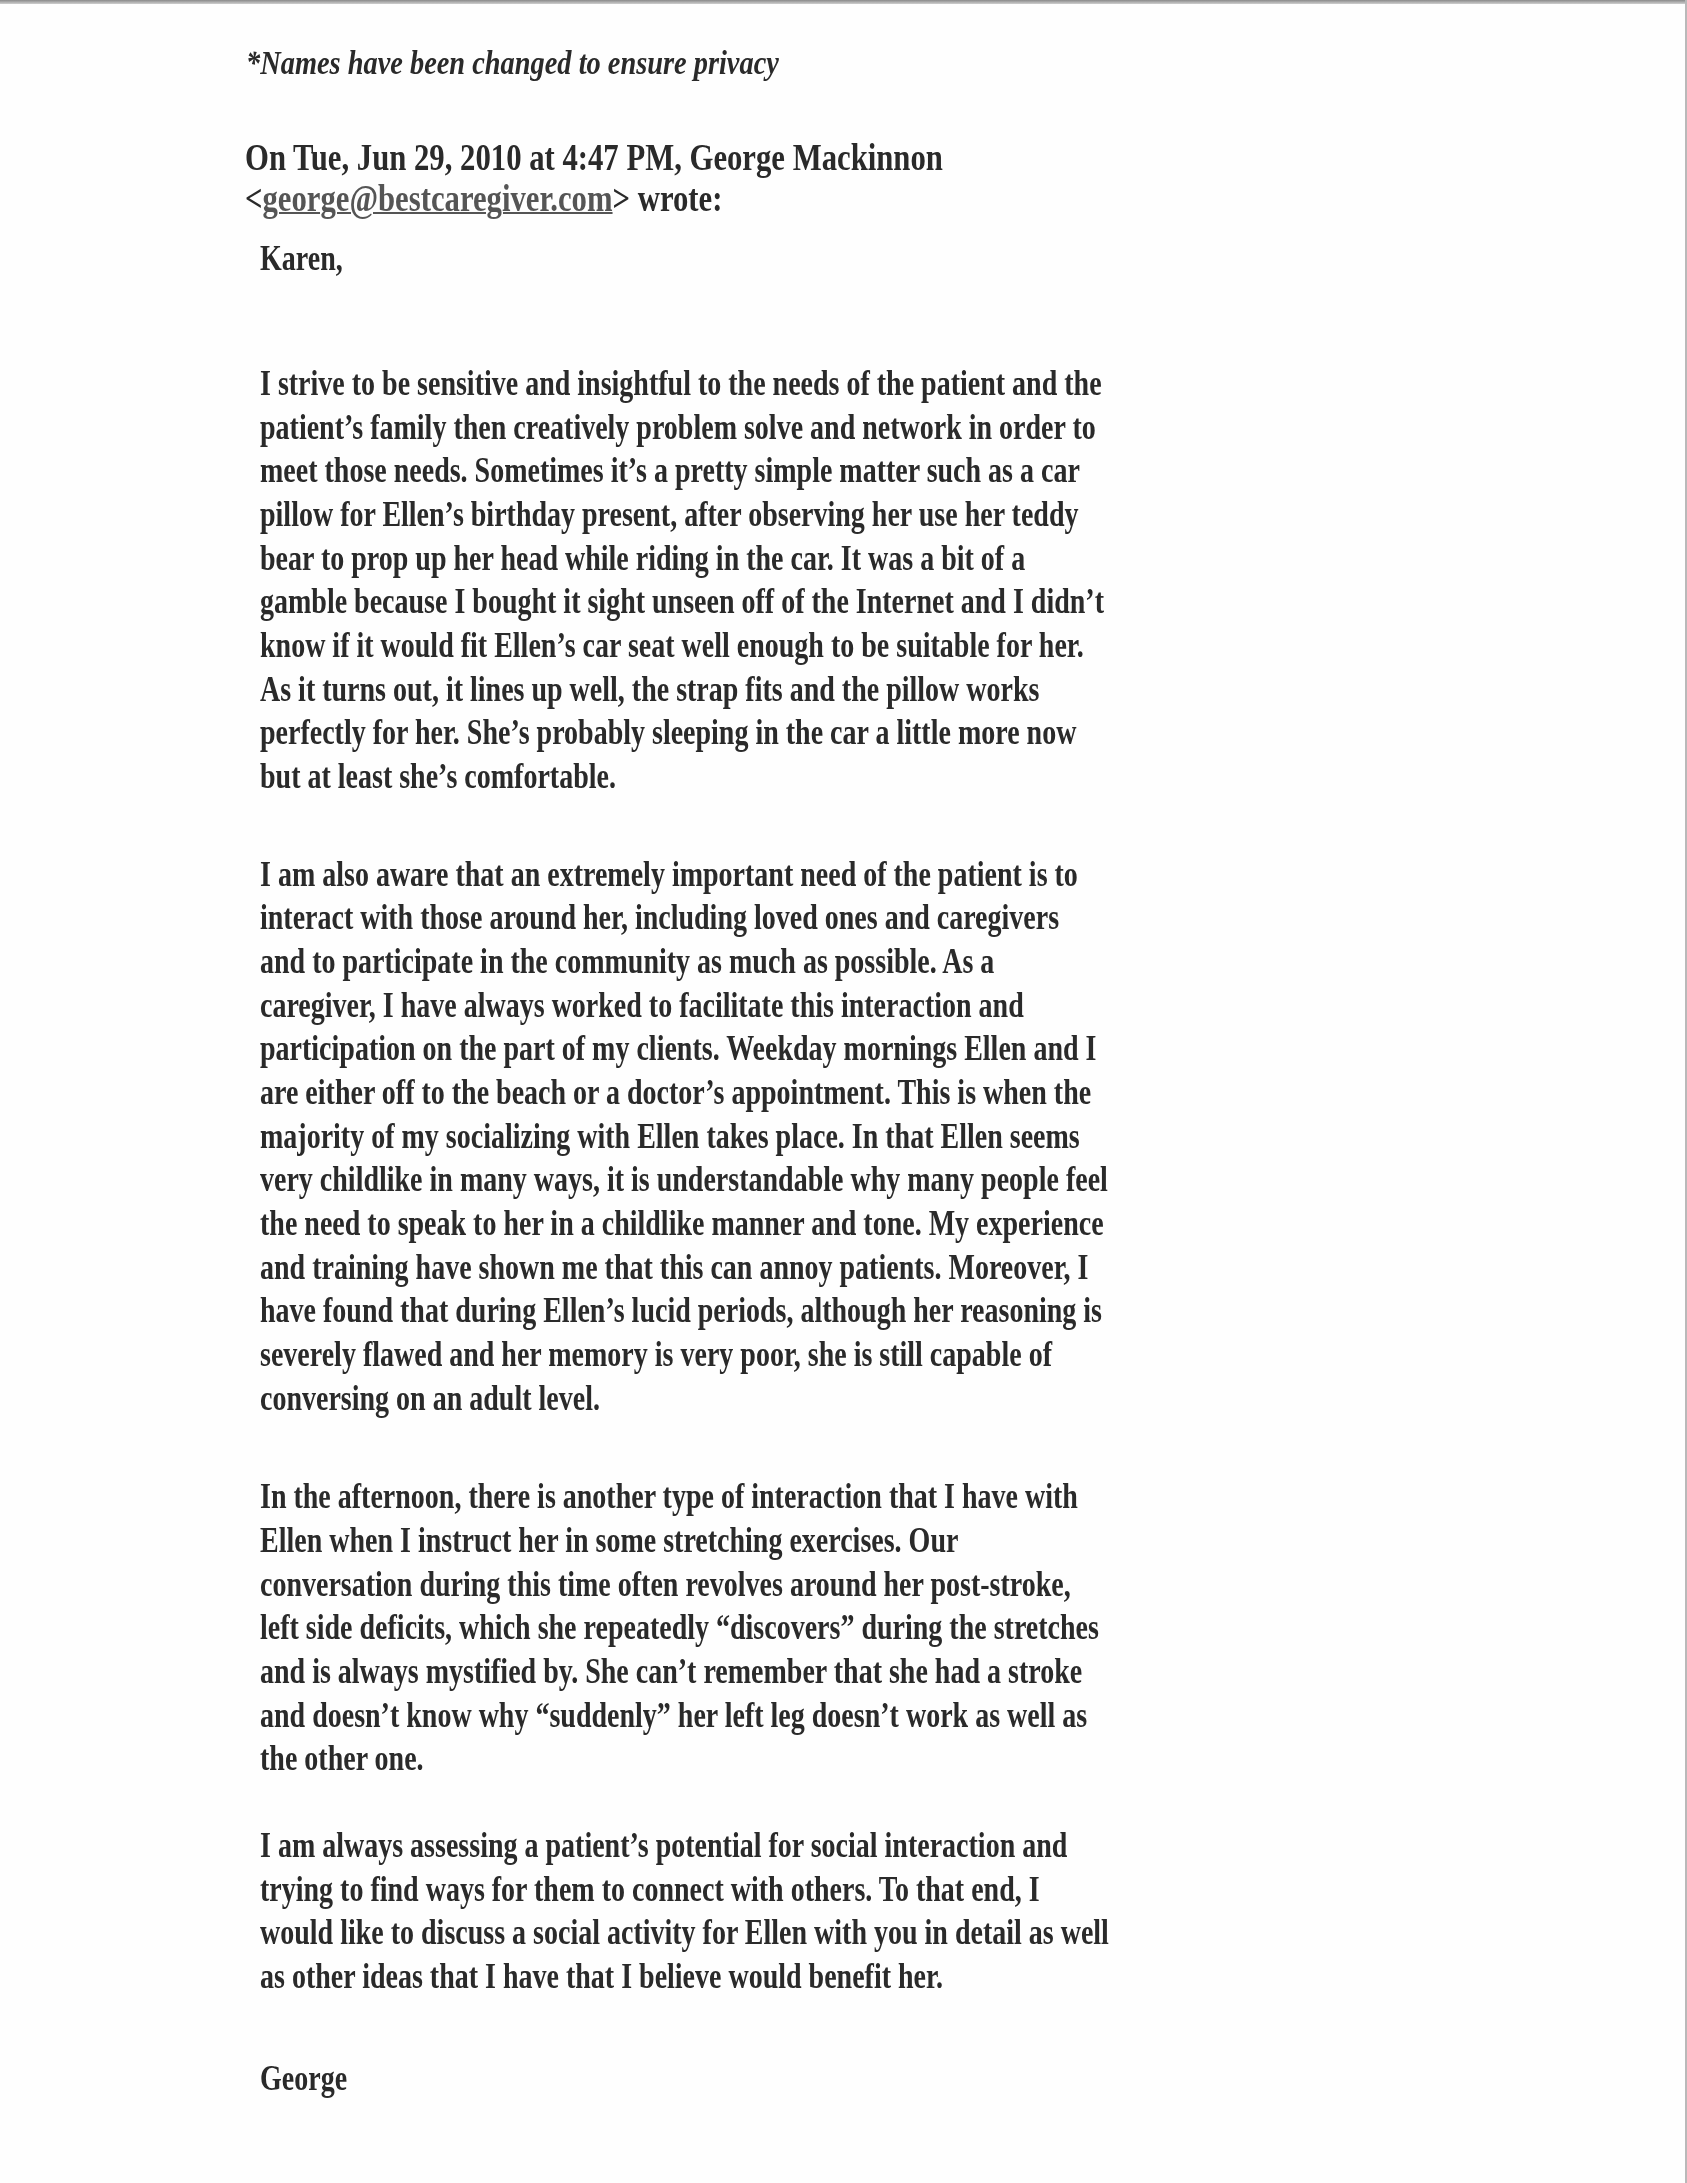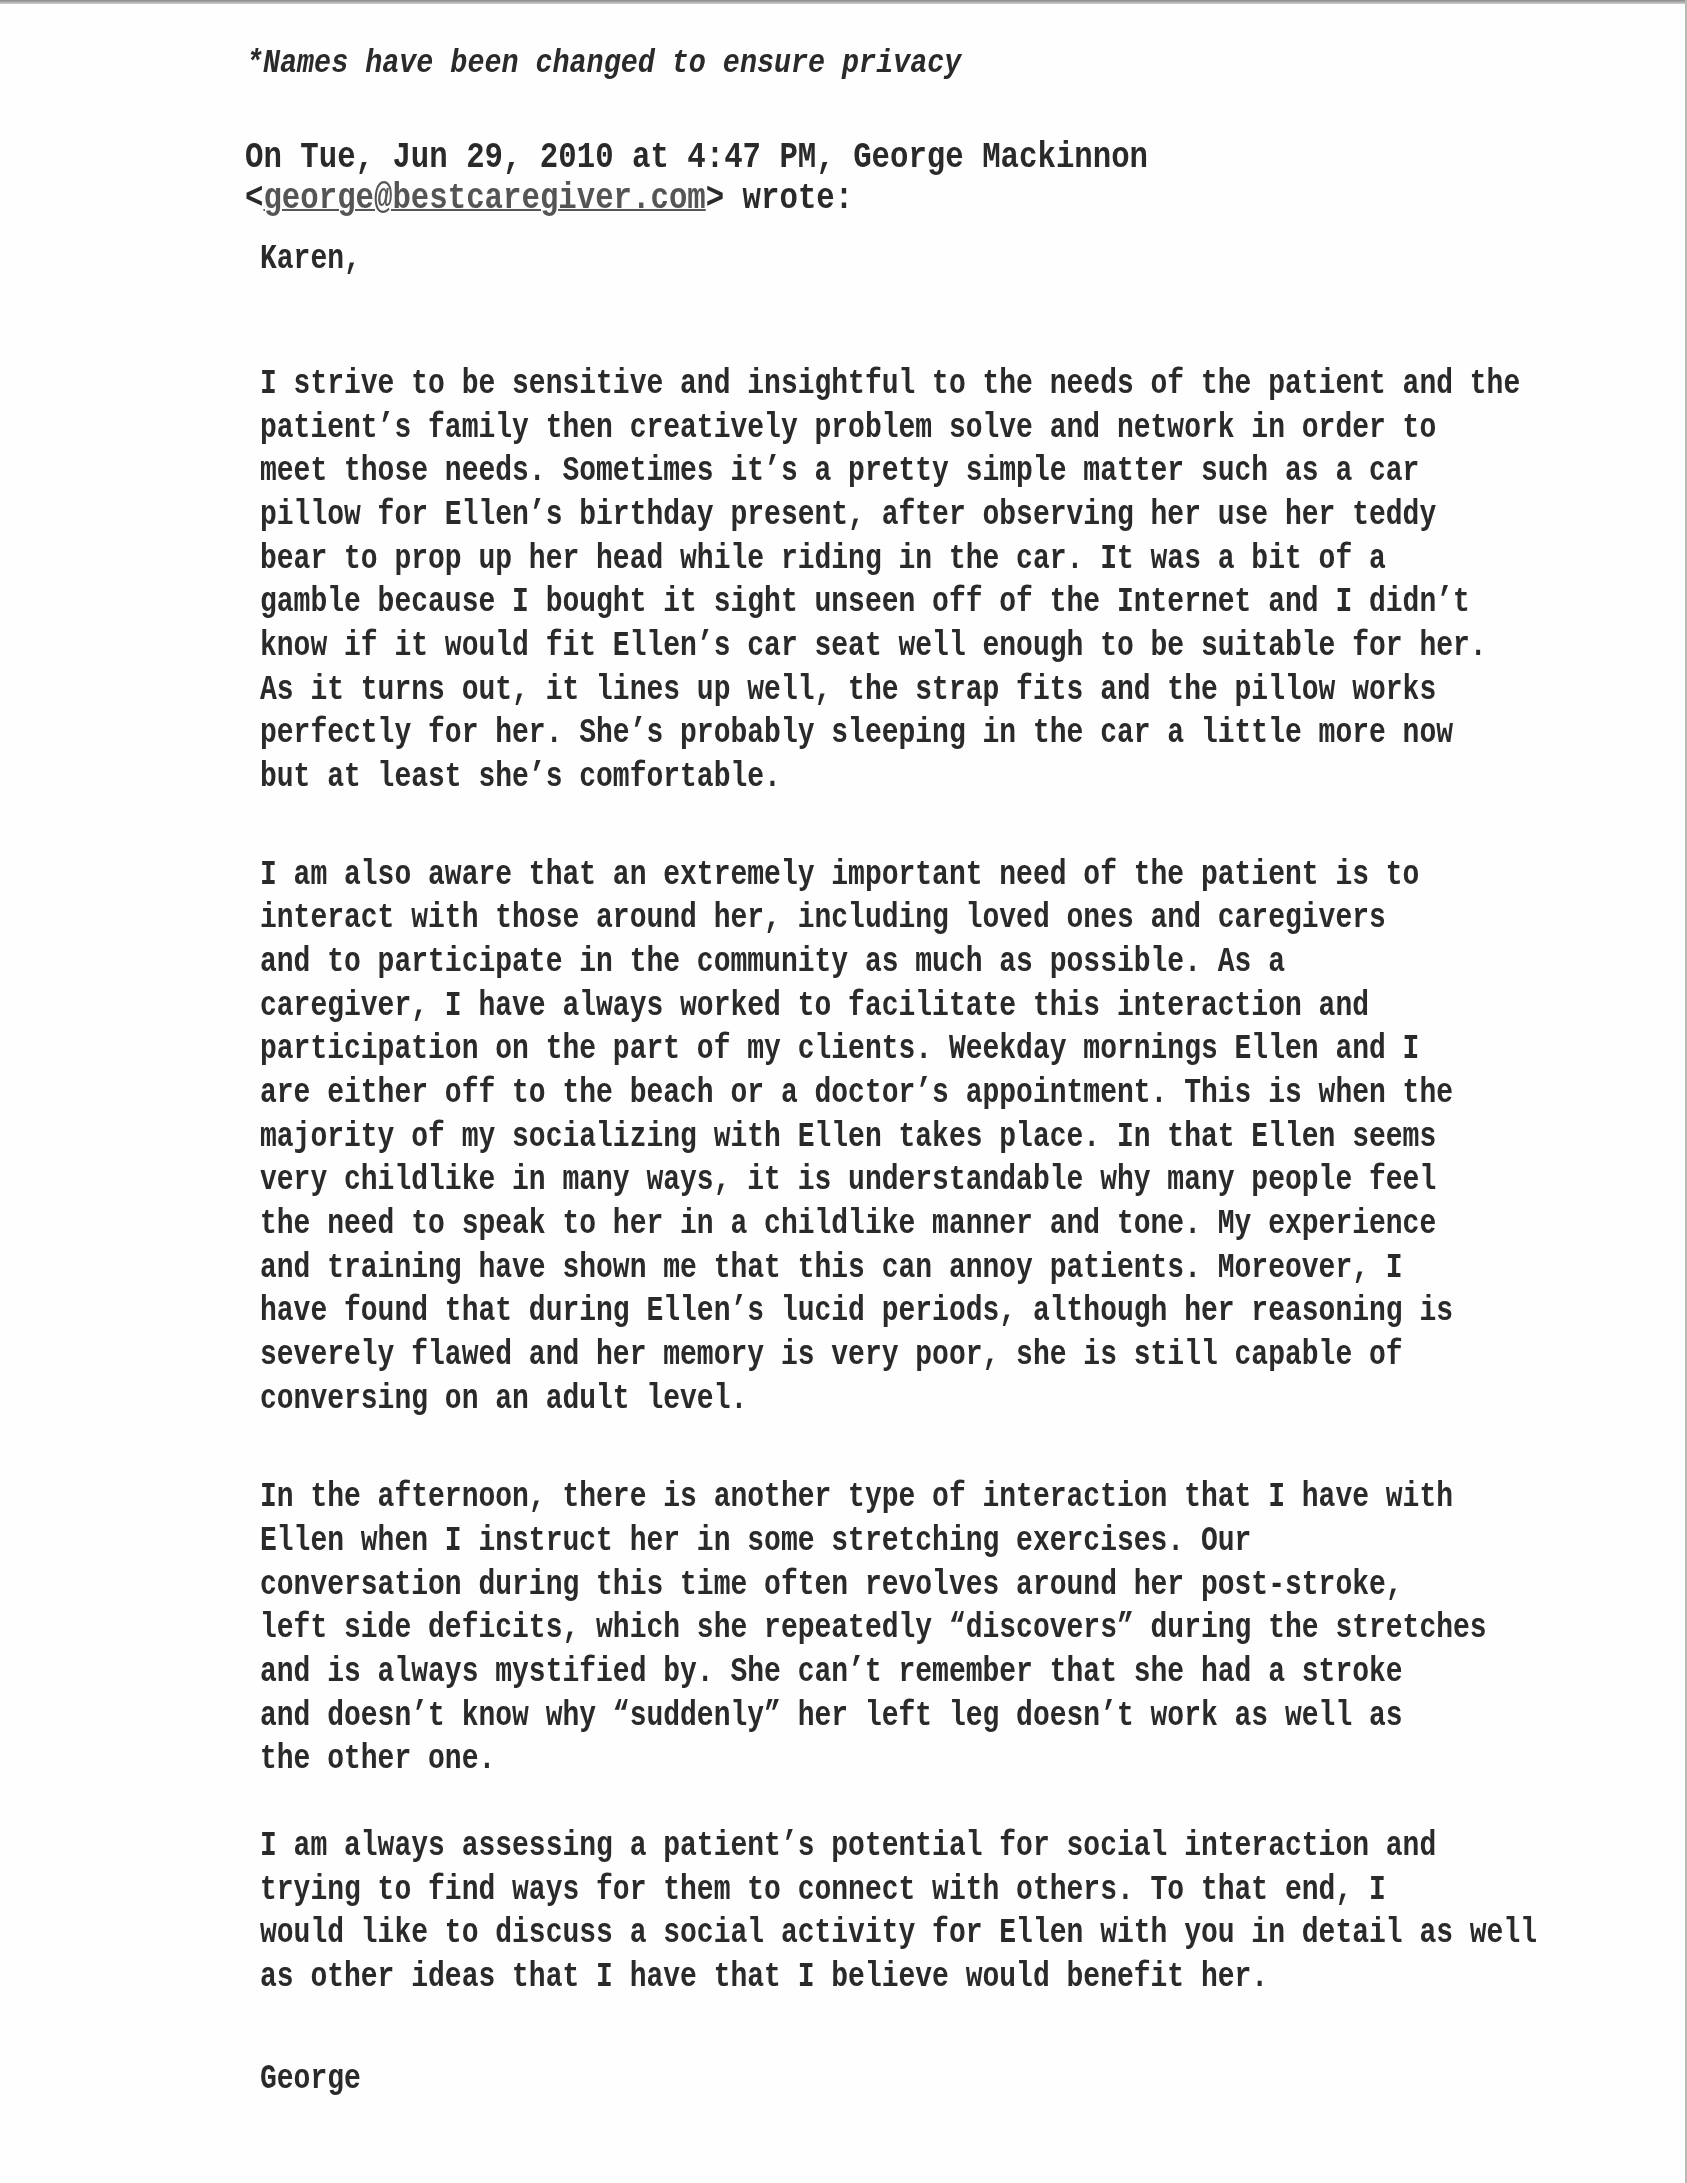"*Names have been changed to" .page { font-family: Liberation Mono, monospace -> Liberation Serif, serif }
